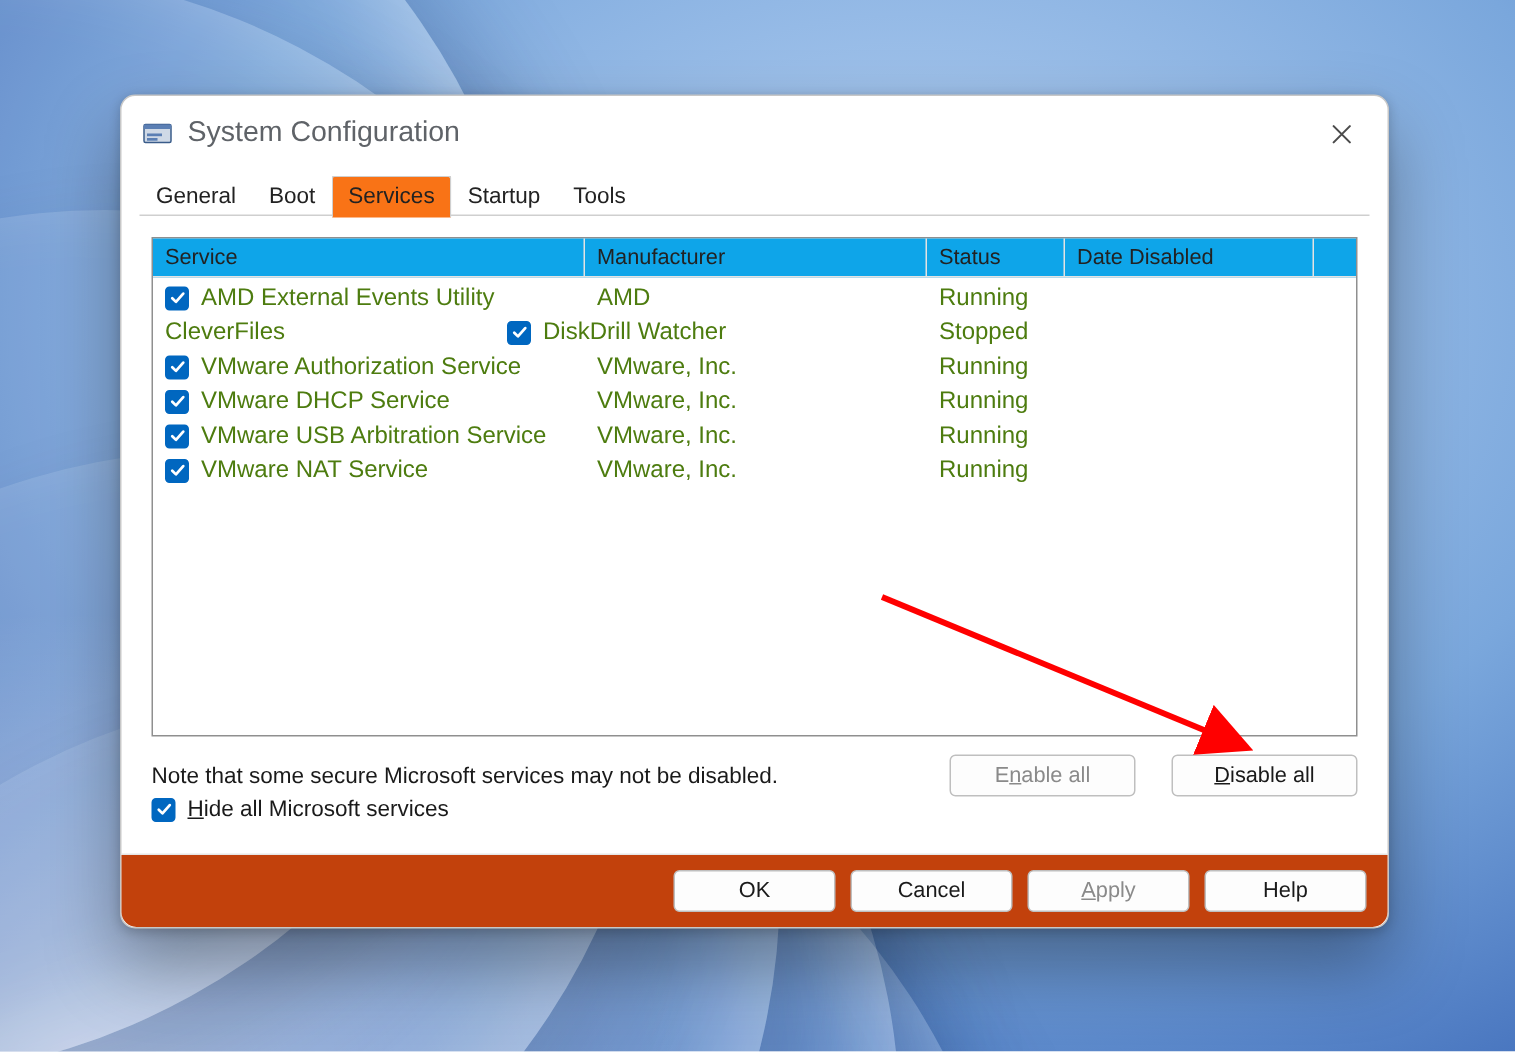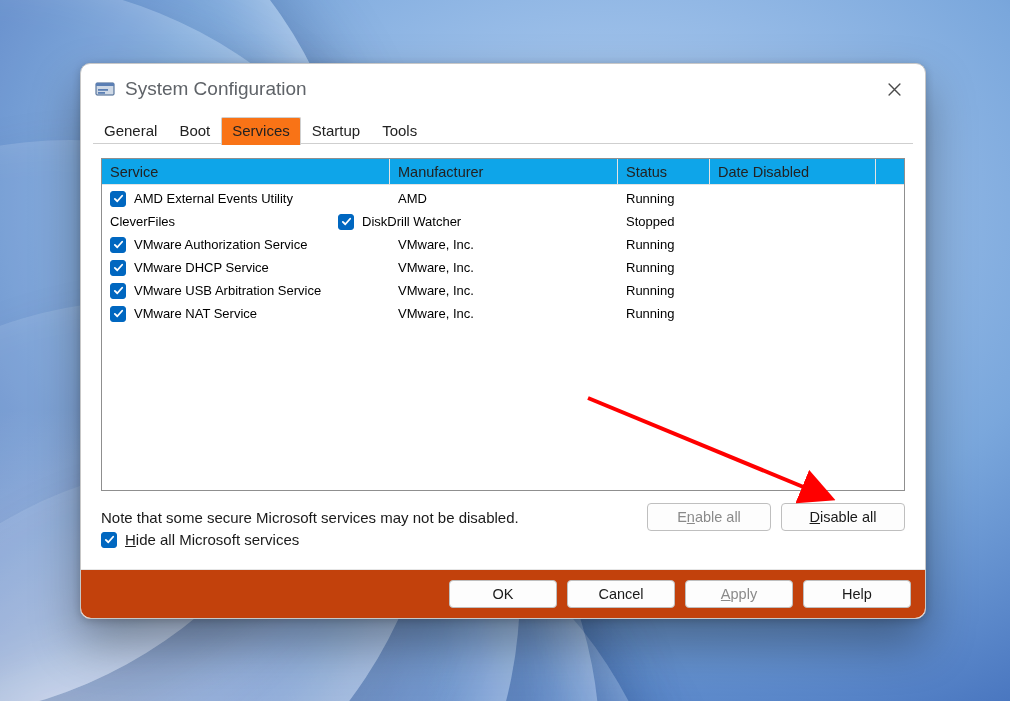"AMD External Events Utility" .list-row { color: #000000 -> #4d7c0f; font-size: 13px -> 16px }
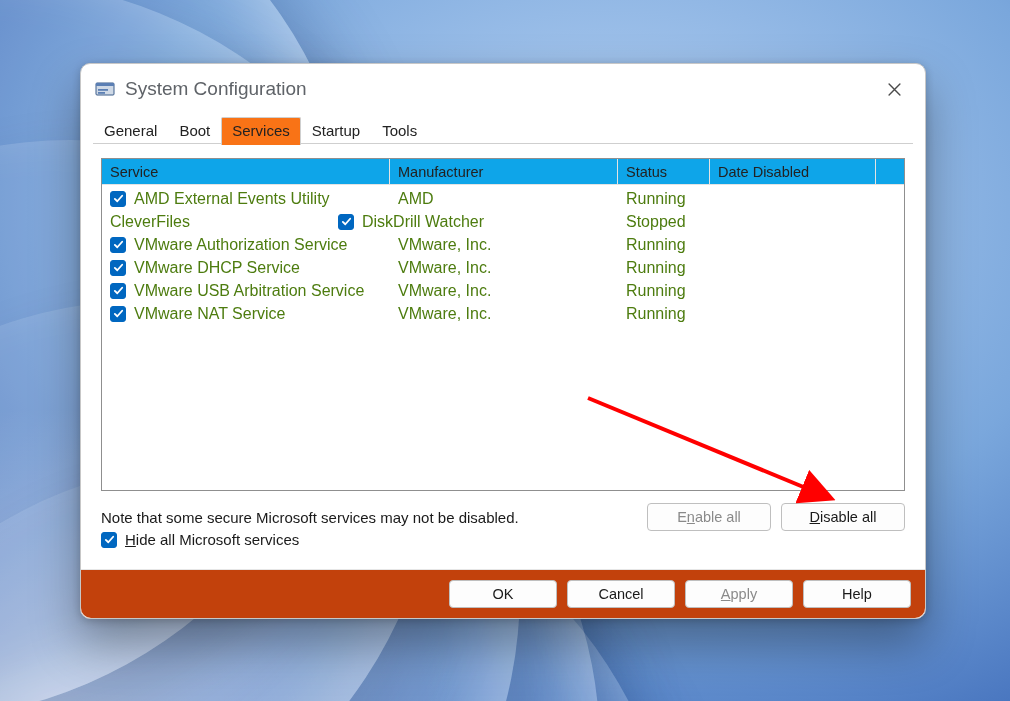"Note that some secure Microsoft" .under-list { gap: 10px -> 24px }
